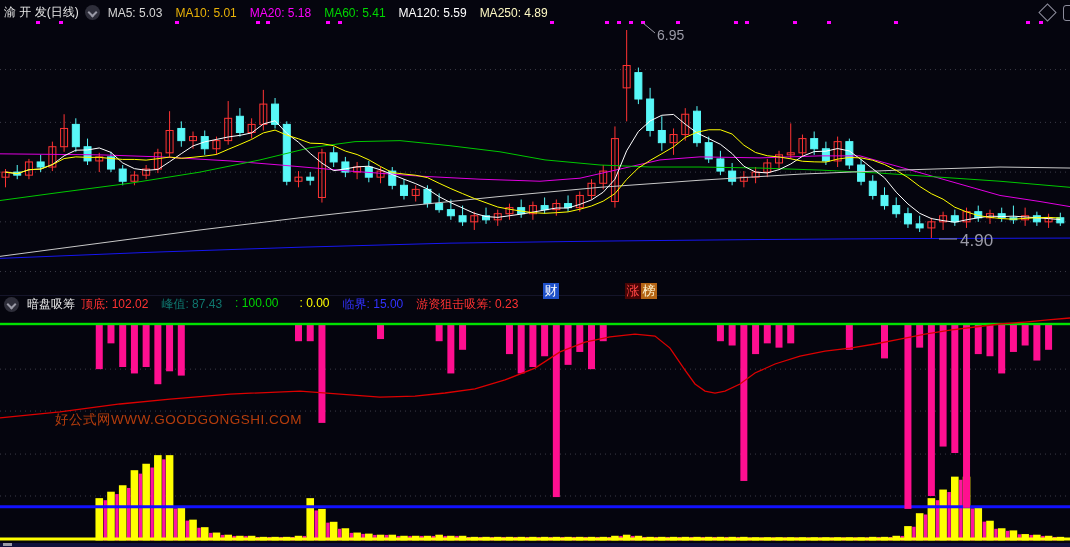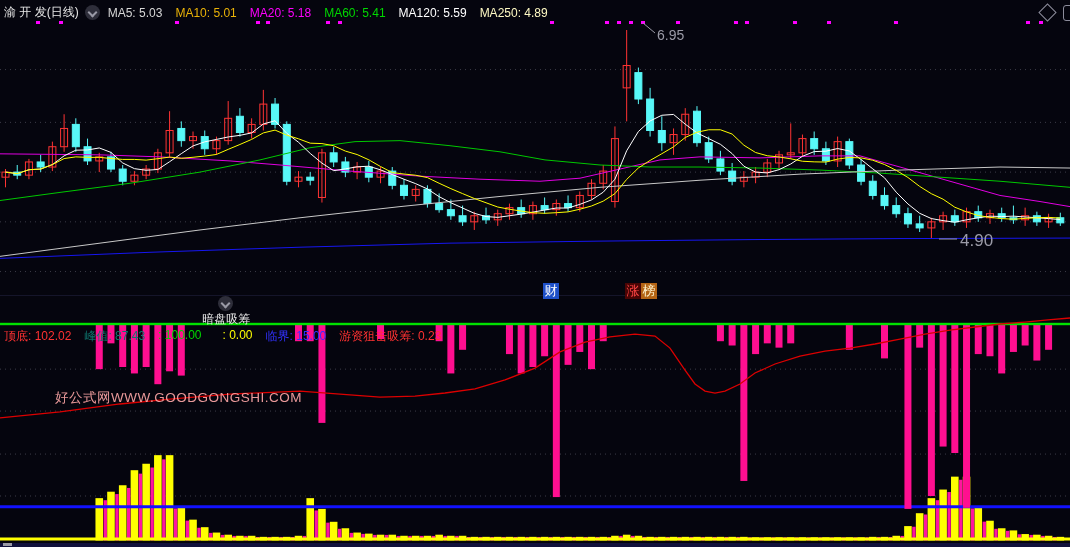"暗盘吸筹" #sub-header { flex-direction: column -> none }
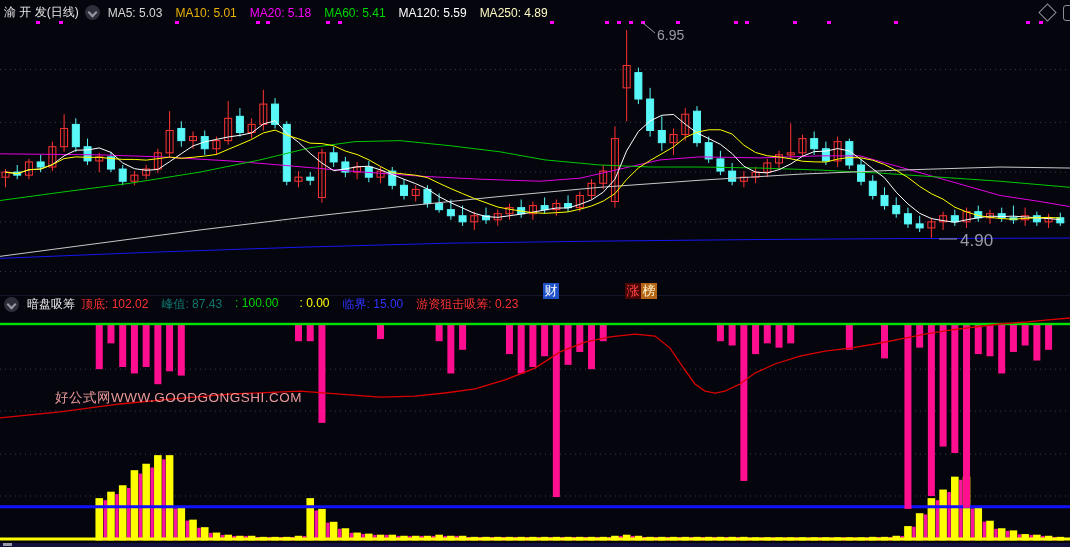"好公式网WWW.GOODGONGSHI.COM" #watermark { color: #fca5a5 -> #c2410c; top: 389px -> 411px }
